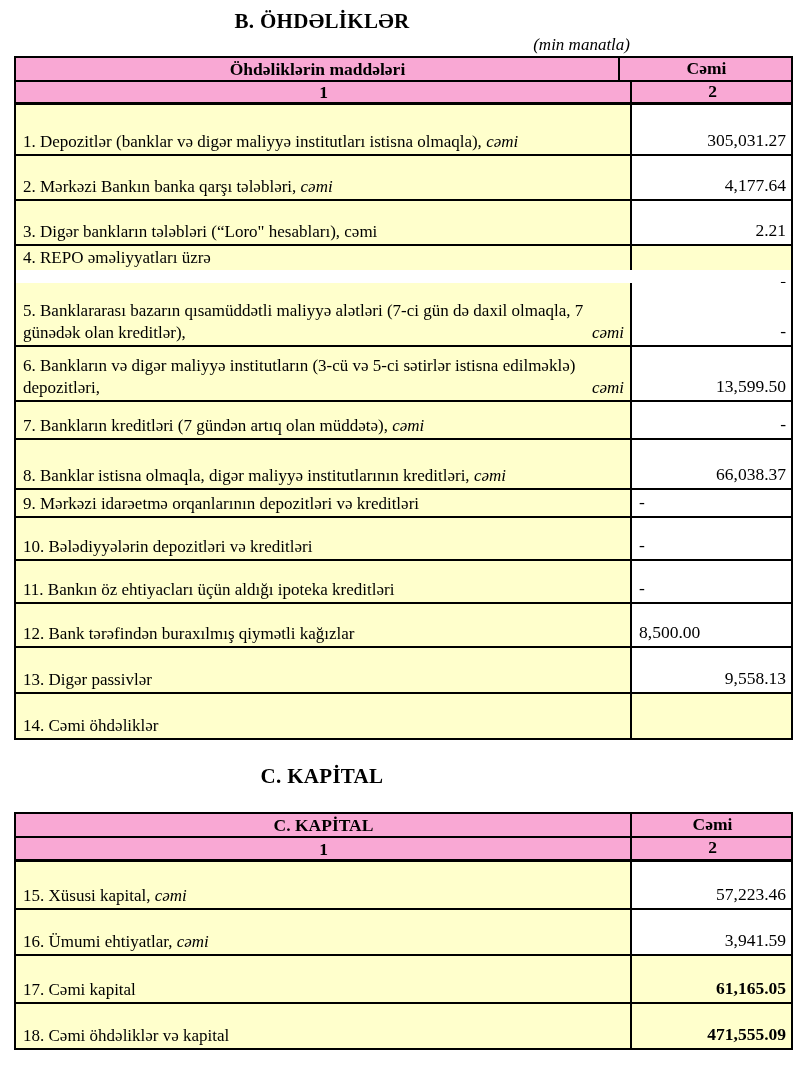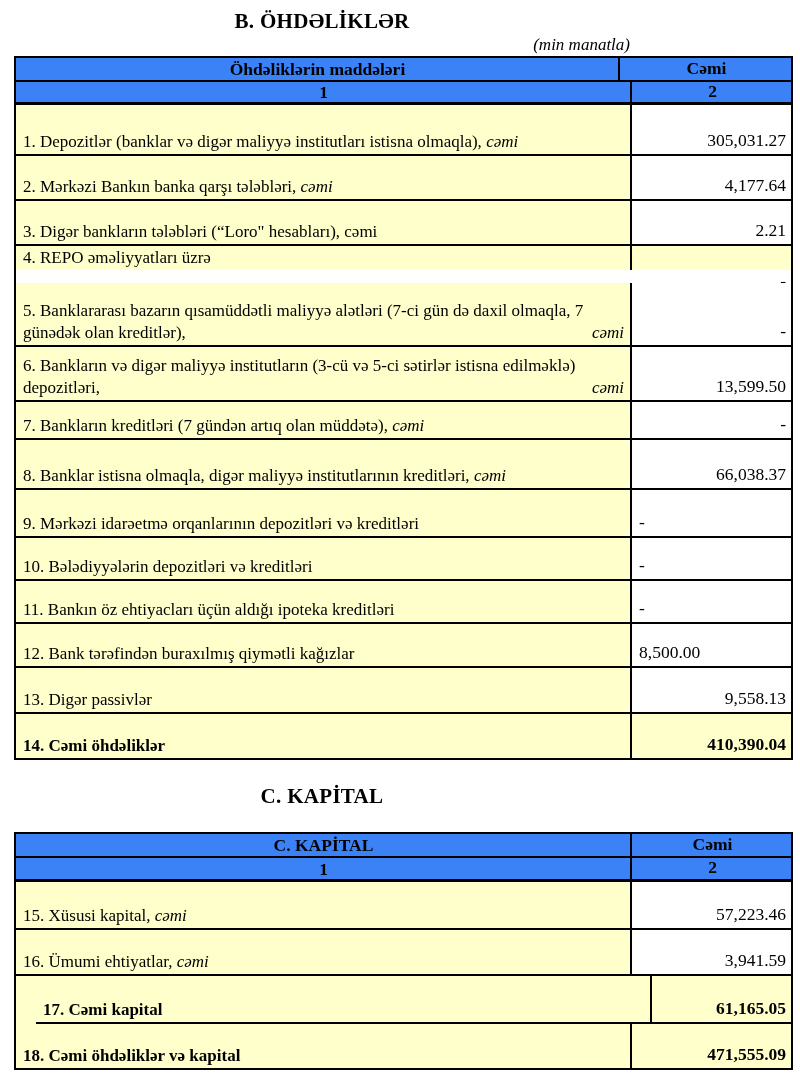"Öhdəliklərin maddələri" .cell.h { background: #3b82f6 -> #f9a8d4 }
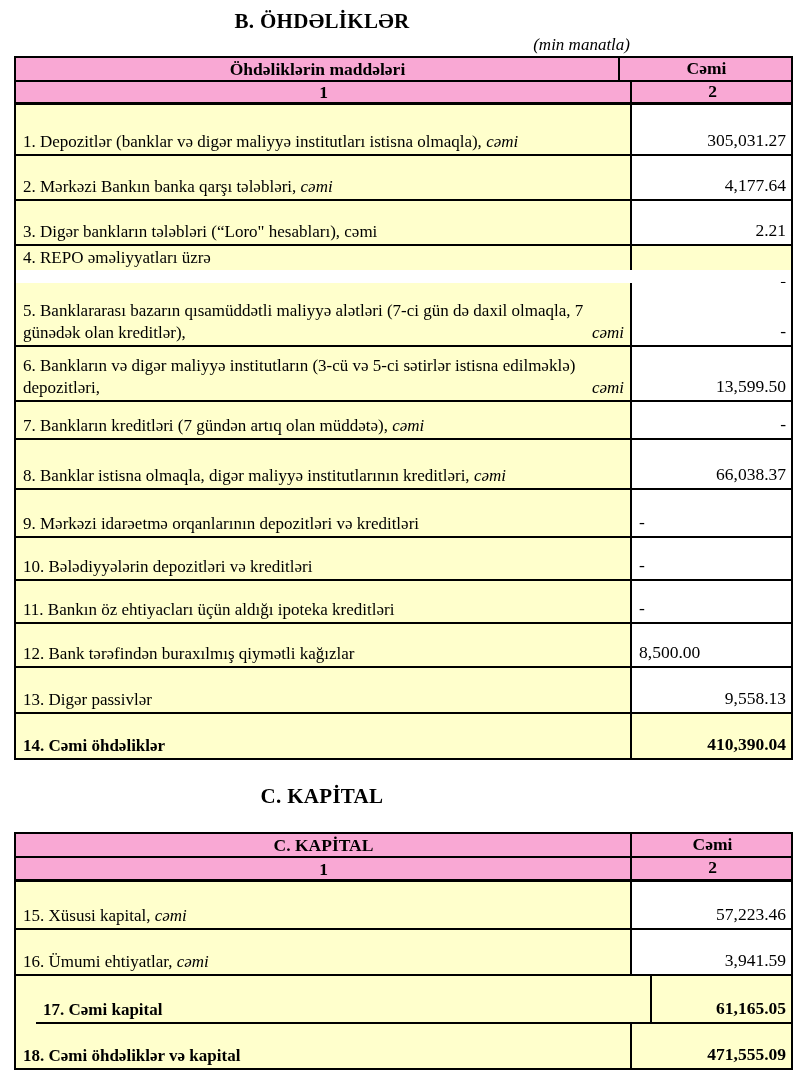"9. Mərkəzi idarəetmə orqanlarının" div.trow { height: 48px -> 28px }
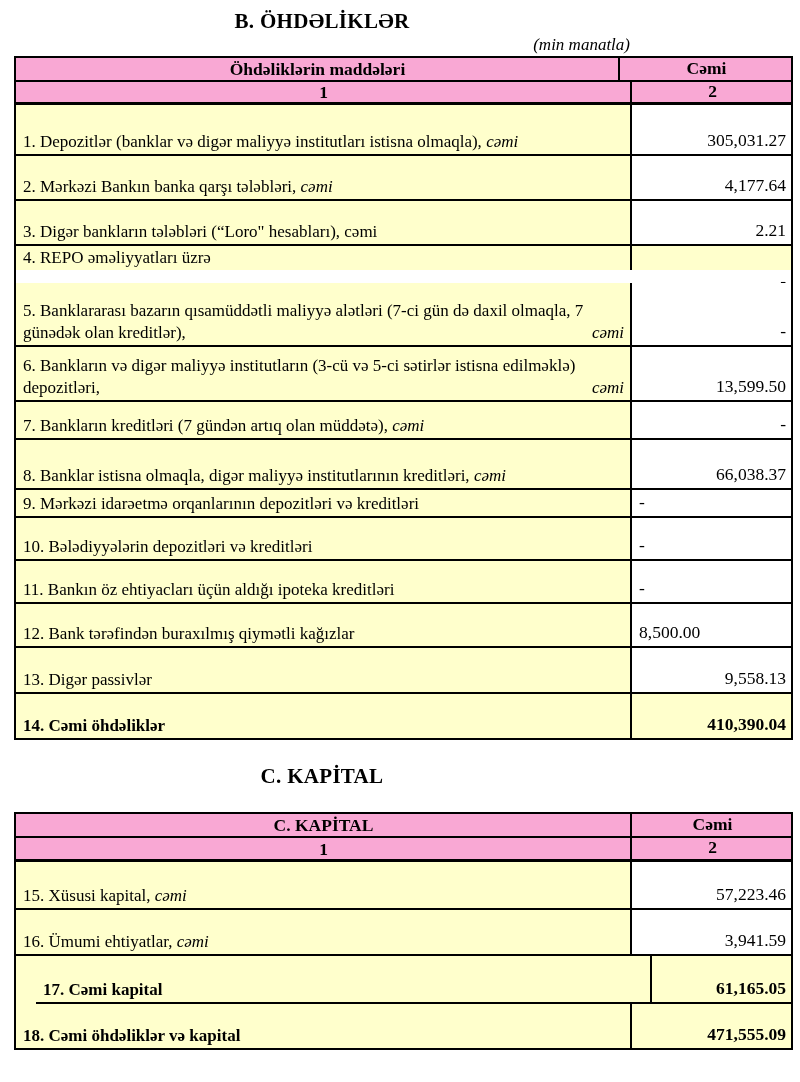"14. Cəmi öhdəliklər" .trow.total .cell.label { font-weight: 700 -> 400 }
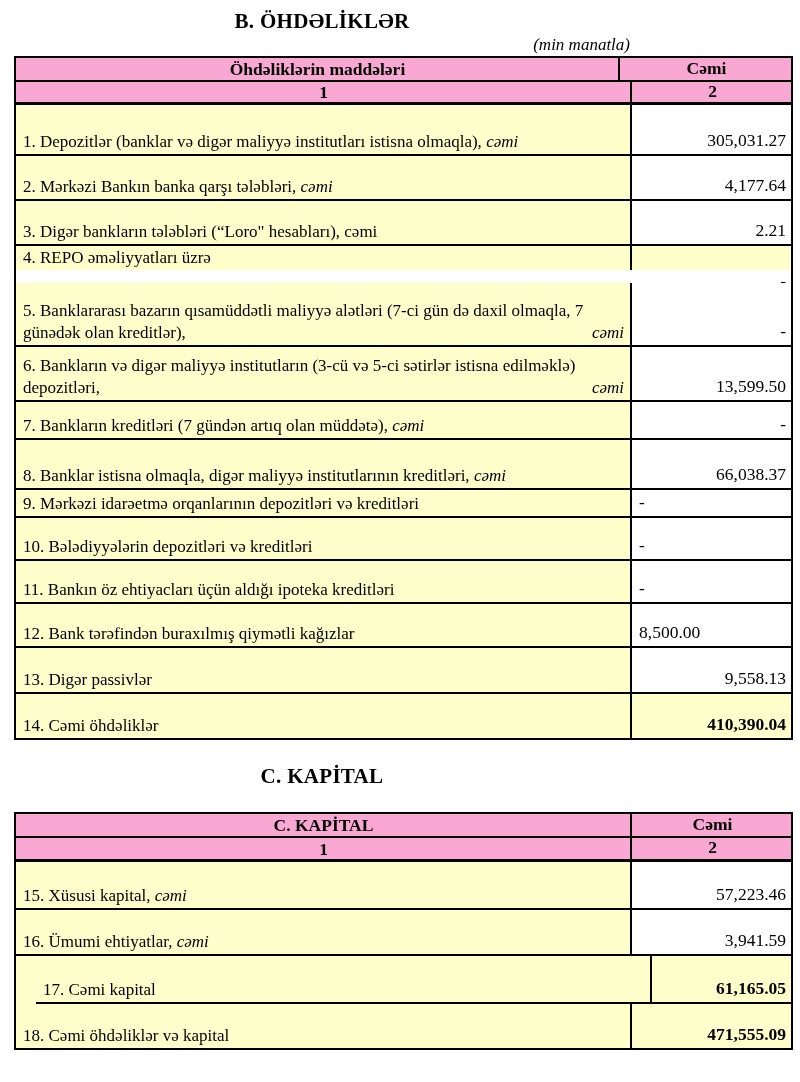"410,390.04" div.cell { html: <div>410,390.04</div> -> none }
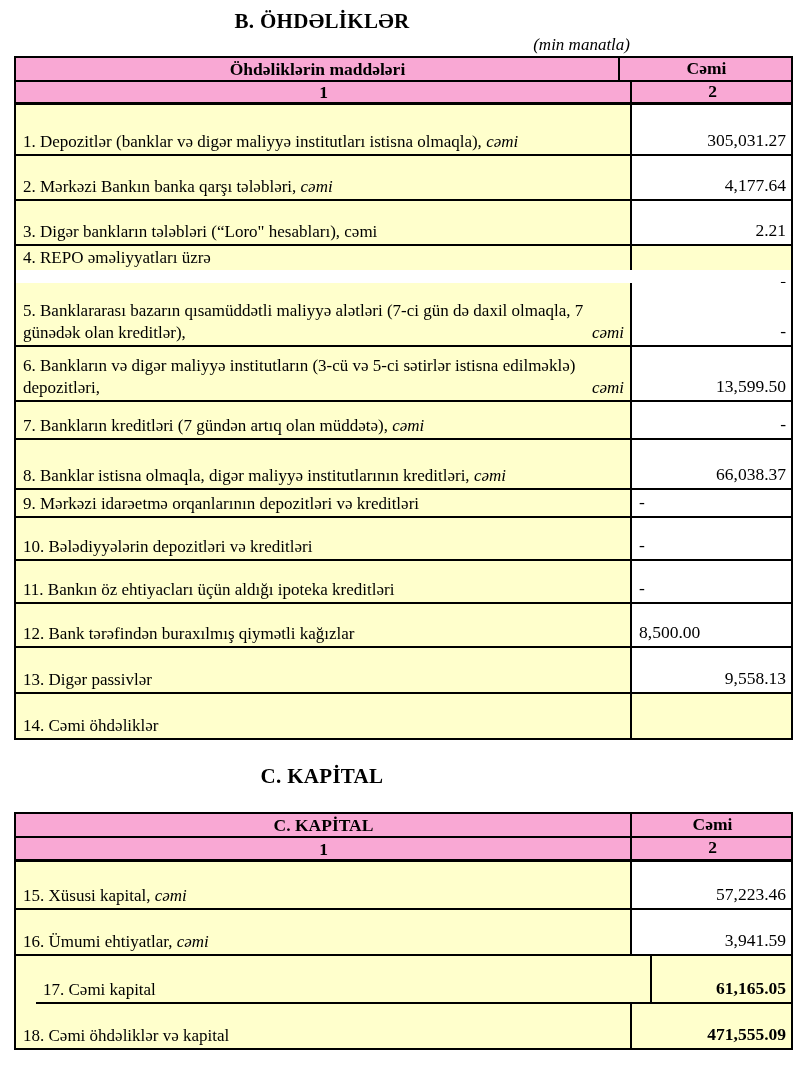"17. Cəmi kapital" div.trow { margin-left: 20px -> none }
